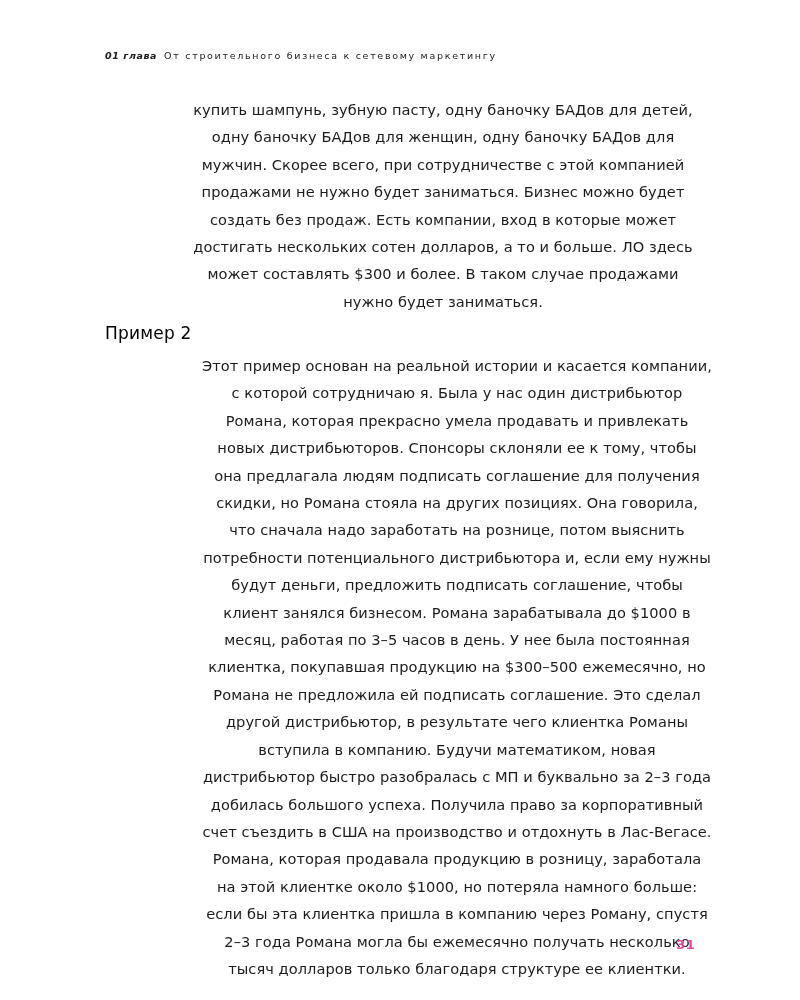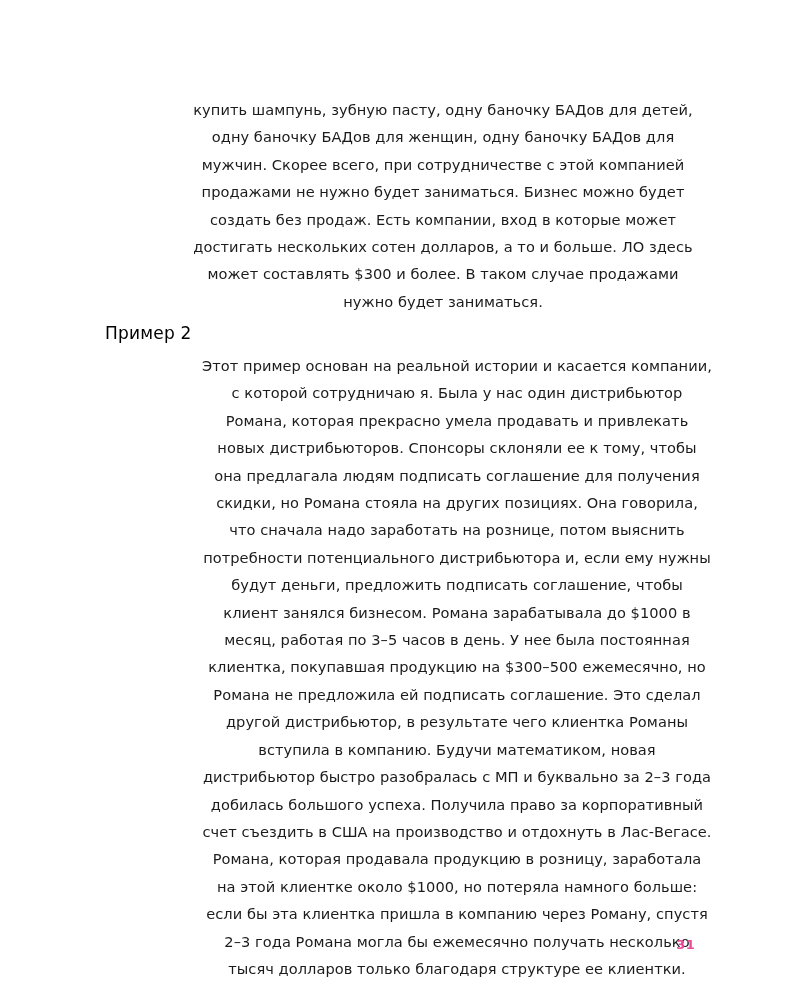"01 глава От строительного бизнеса" div.running-head { html: none -> <div> <span>01 глава</span><span>От строительного бизнеса к сетевому маркетингу</span> </div> }
